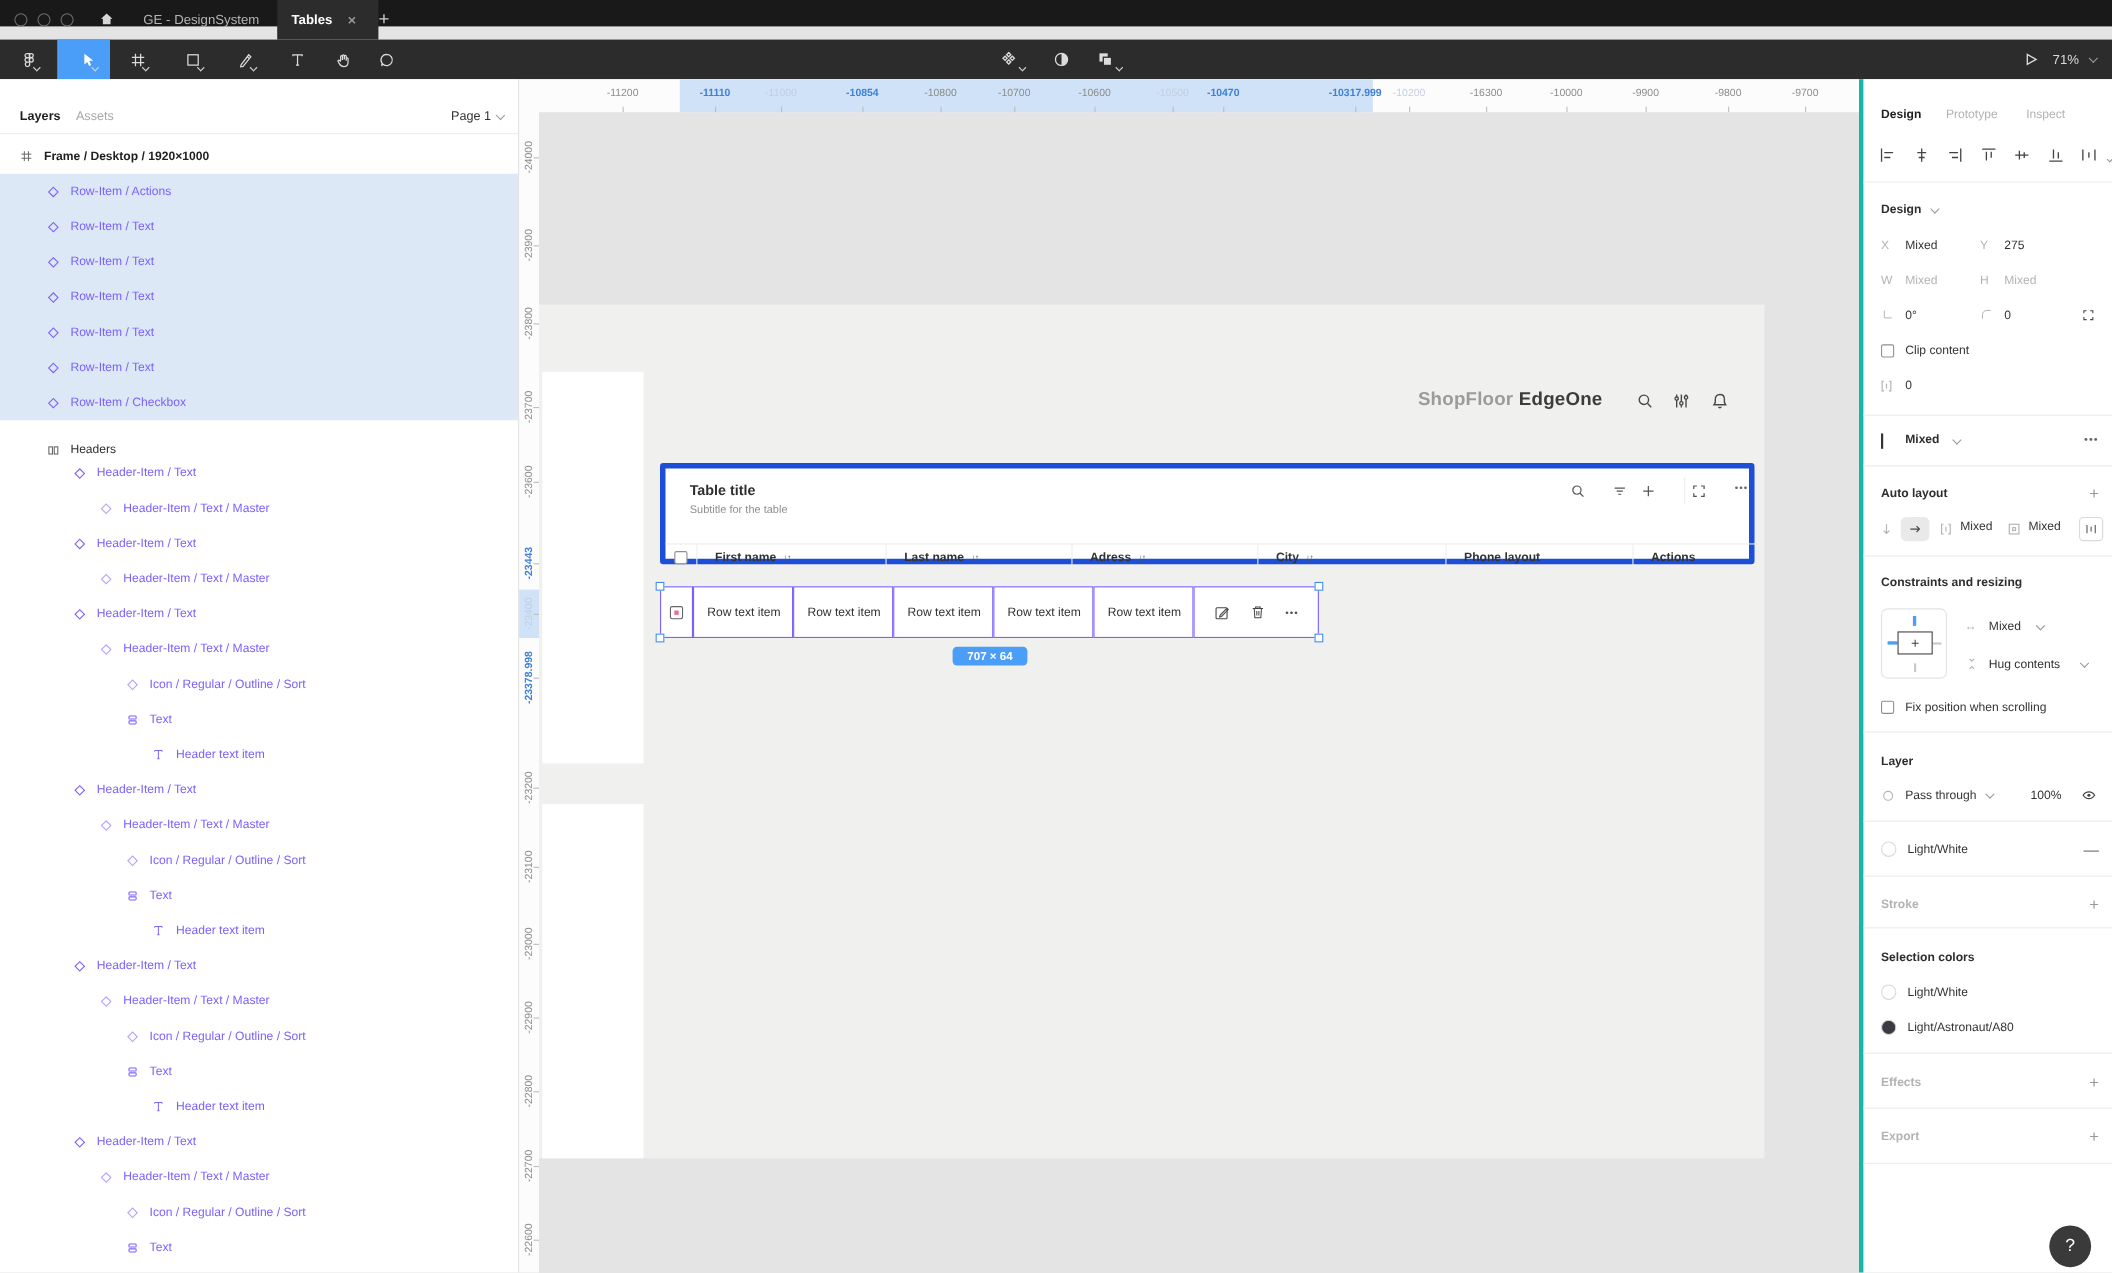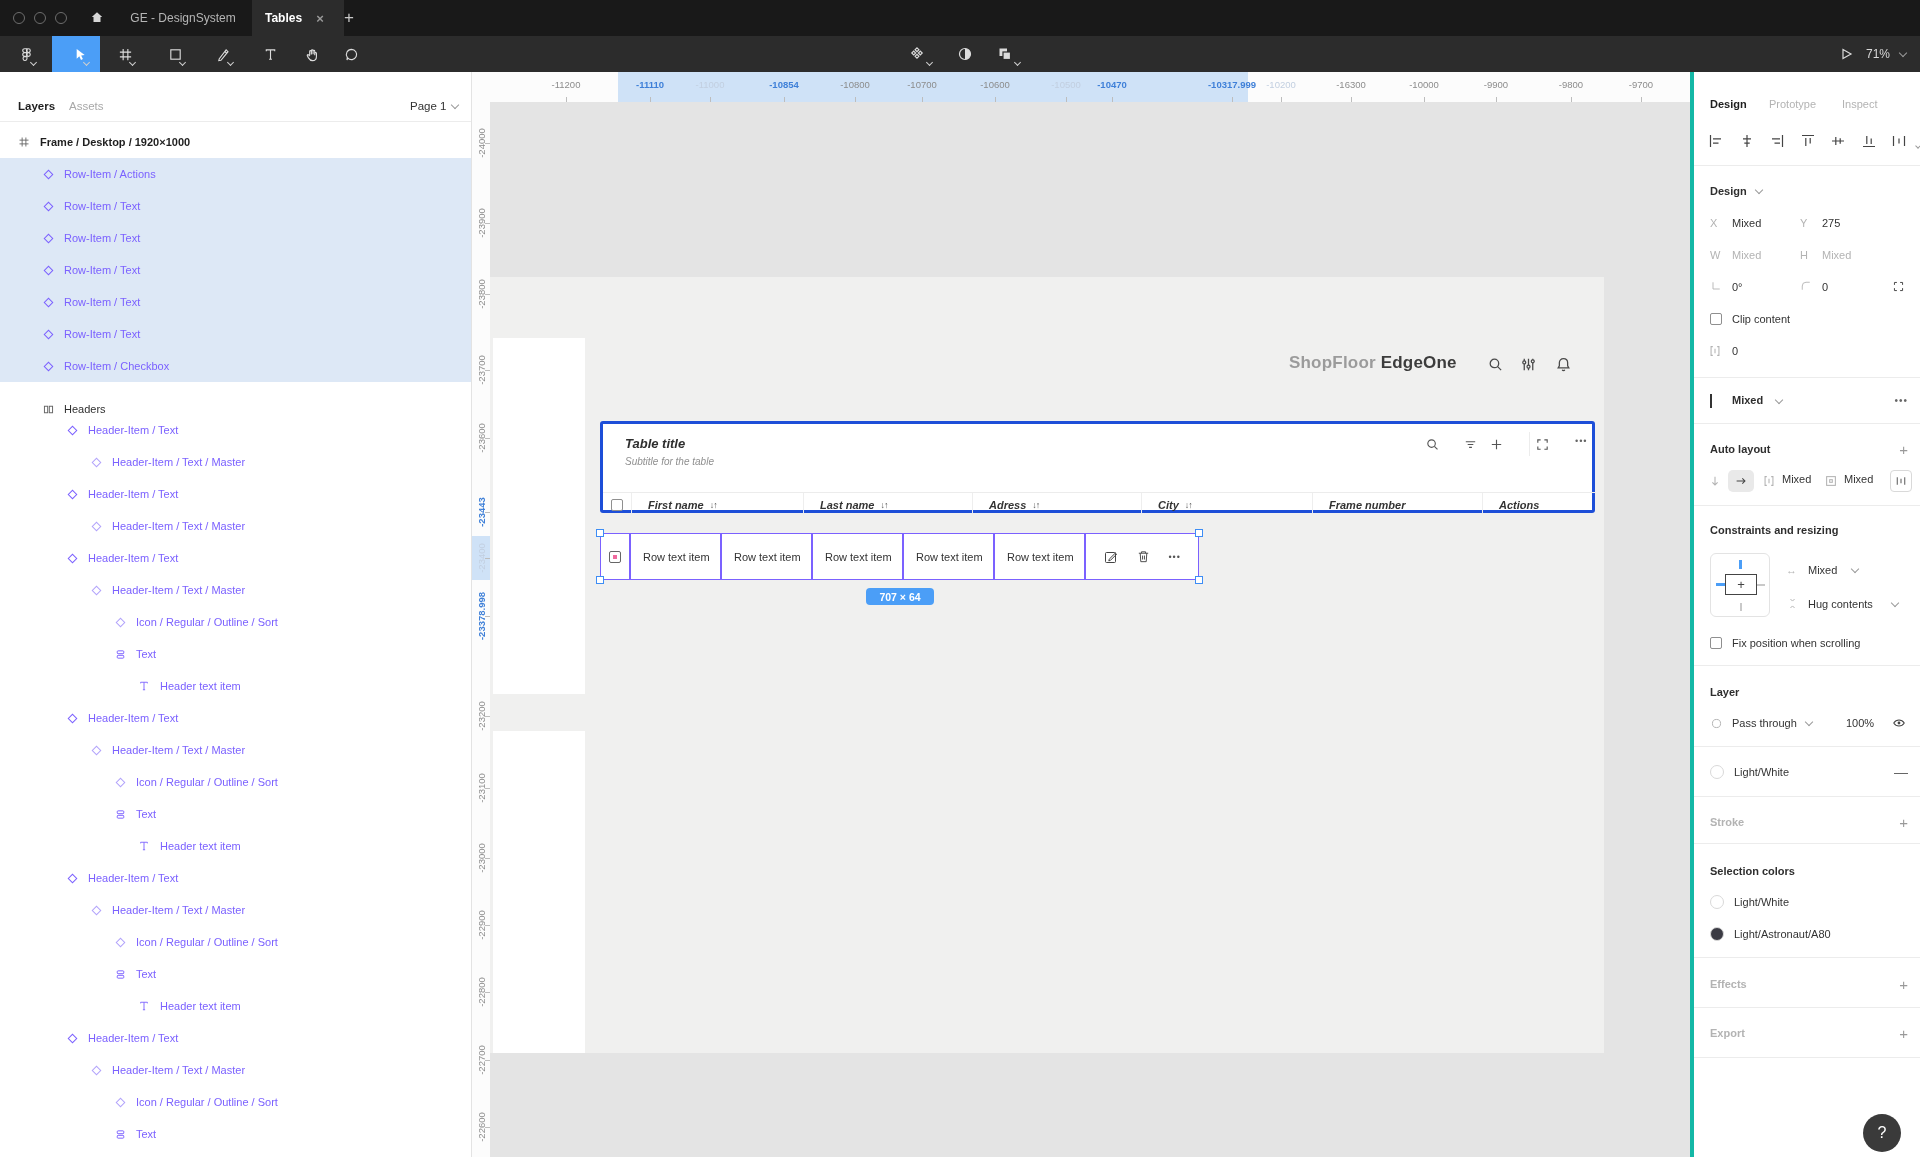"GE - DesignSystem" #titlebar { height: 36px -> 24px }
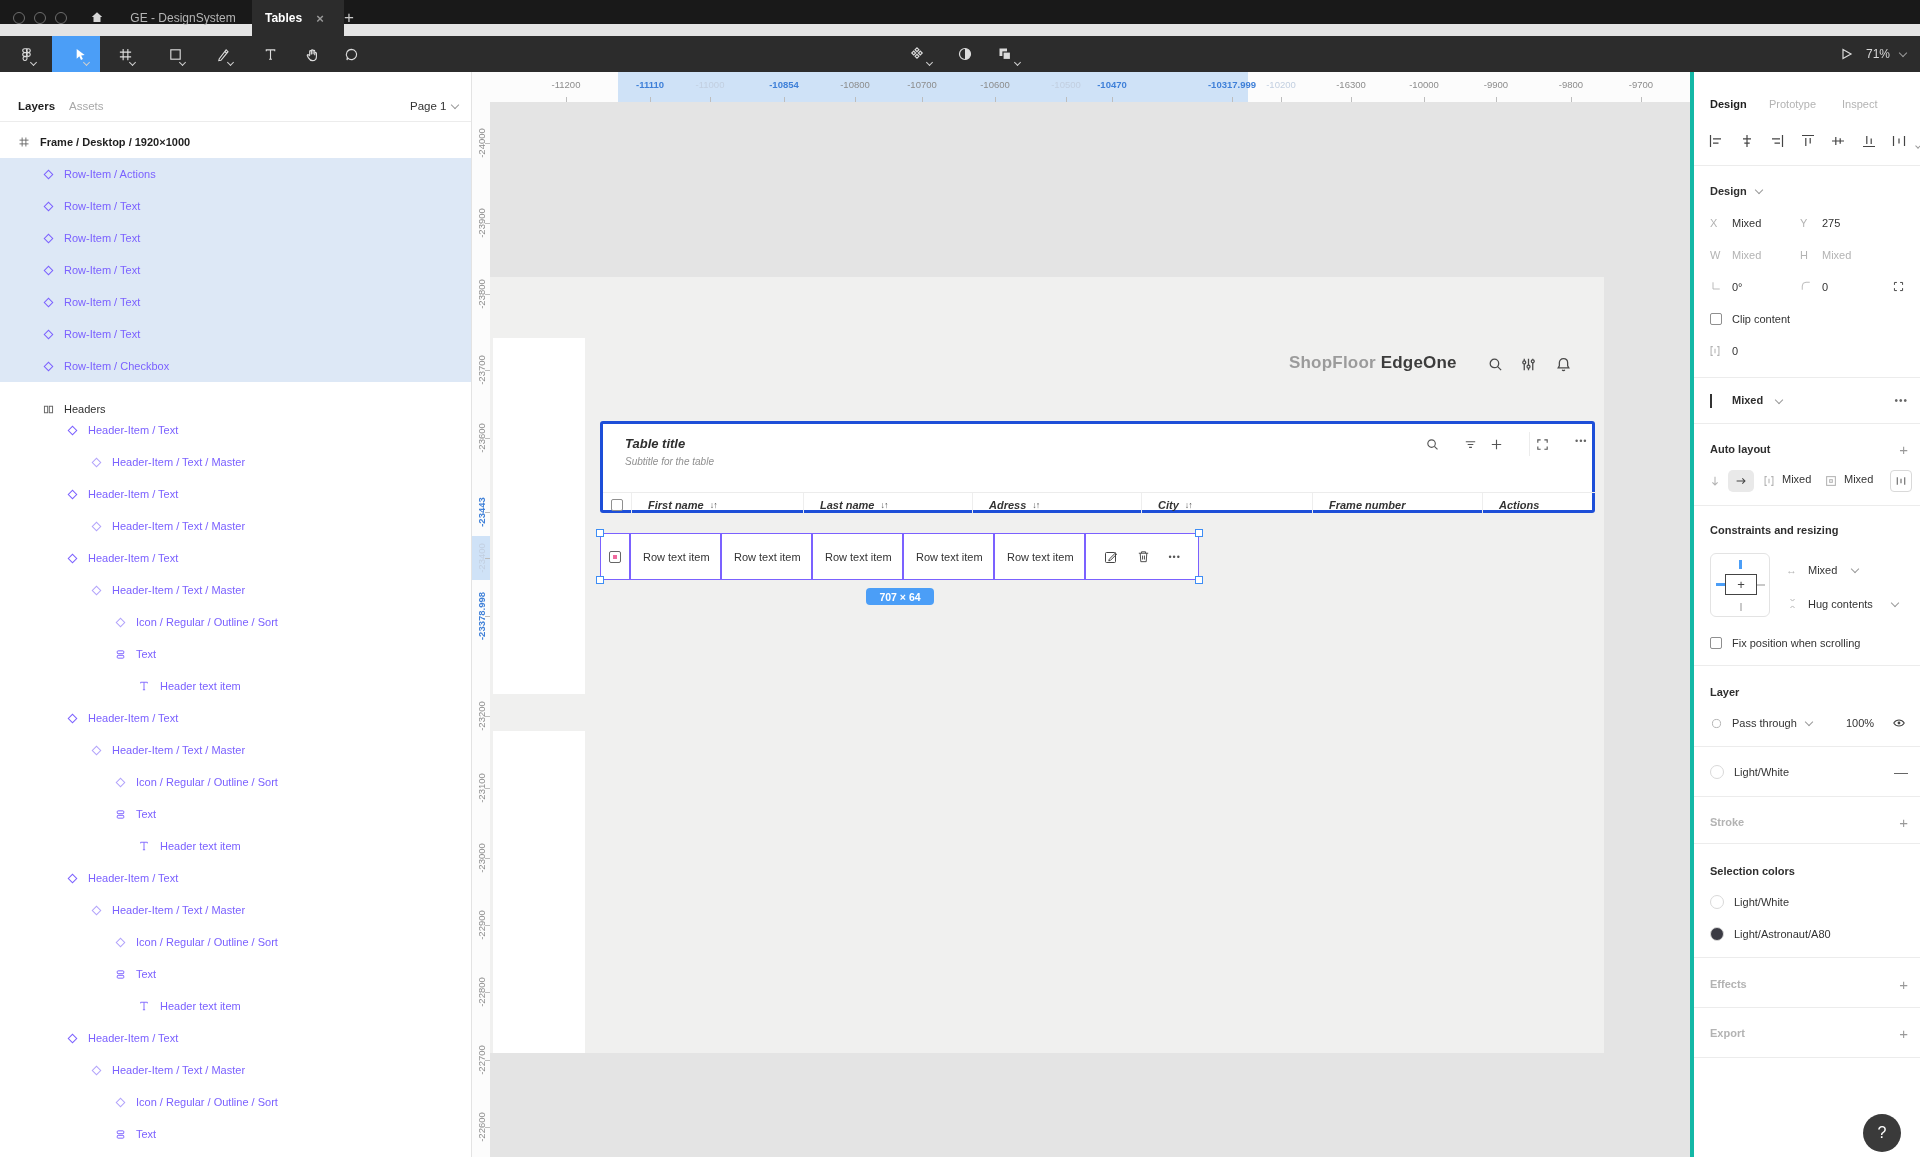"Table title" #table-card { border: 3px solid #1d4ed8 -> 5px solid #1d4ed8; font-style: italic -> none }
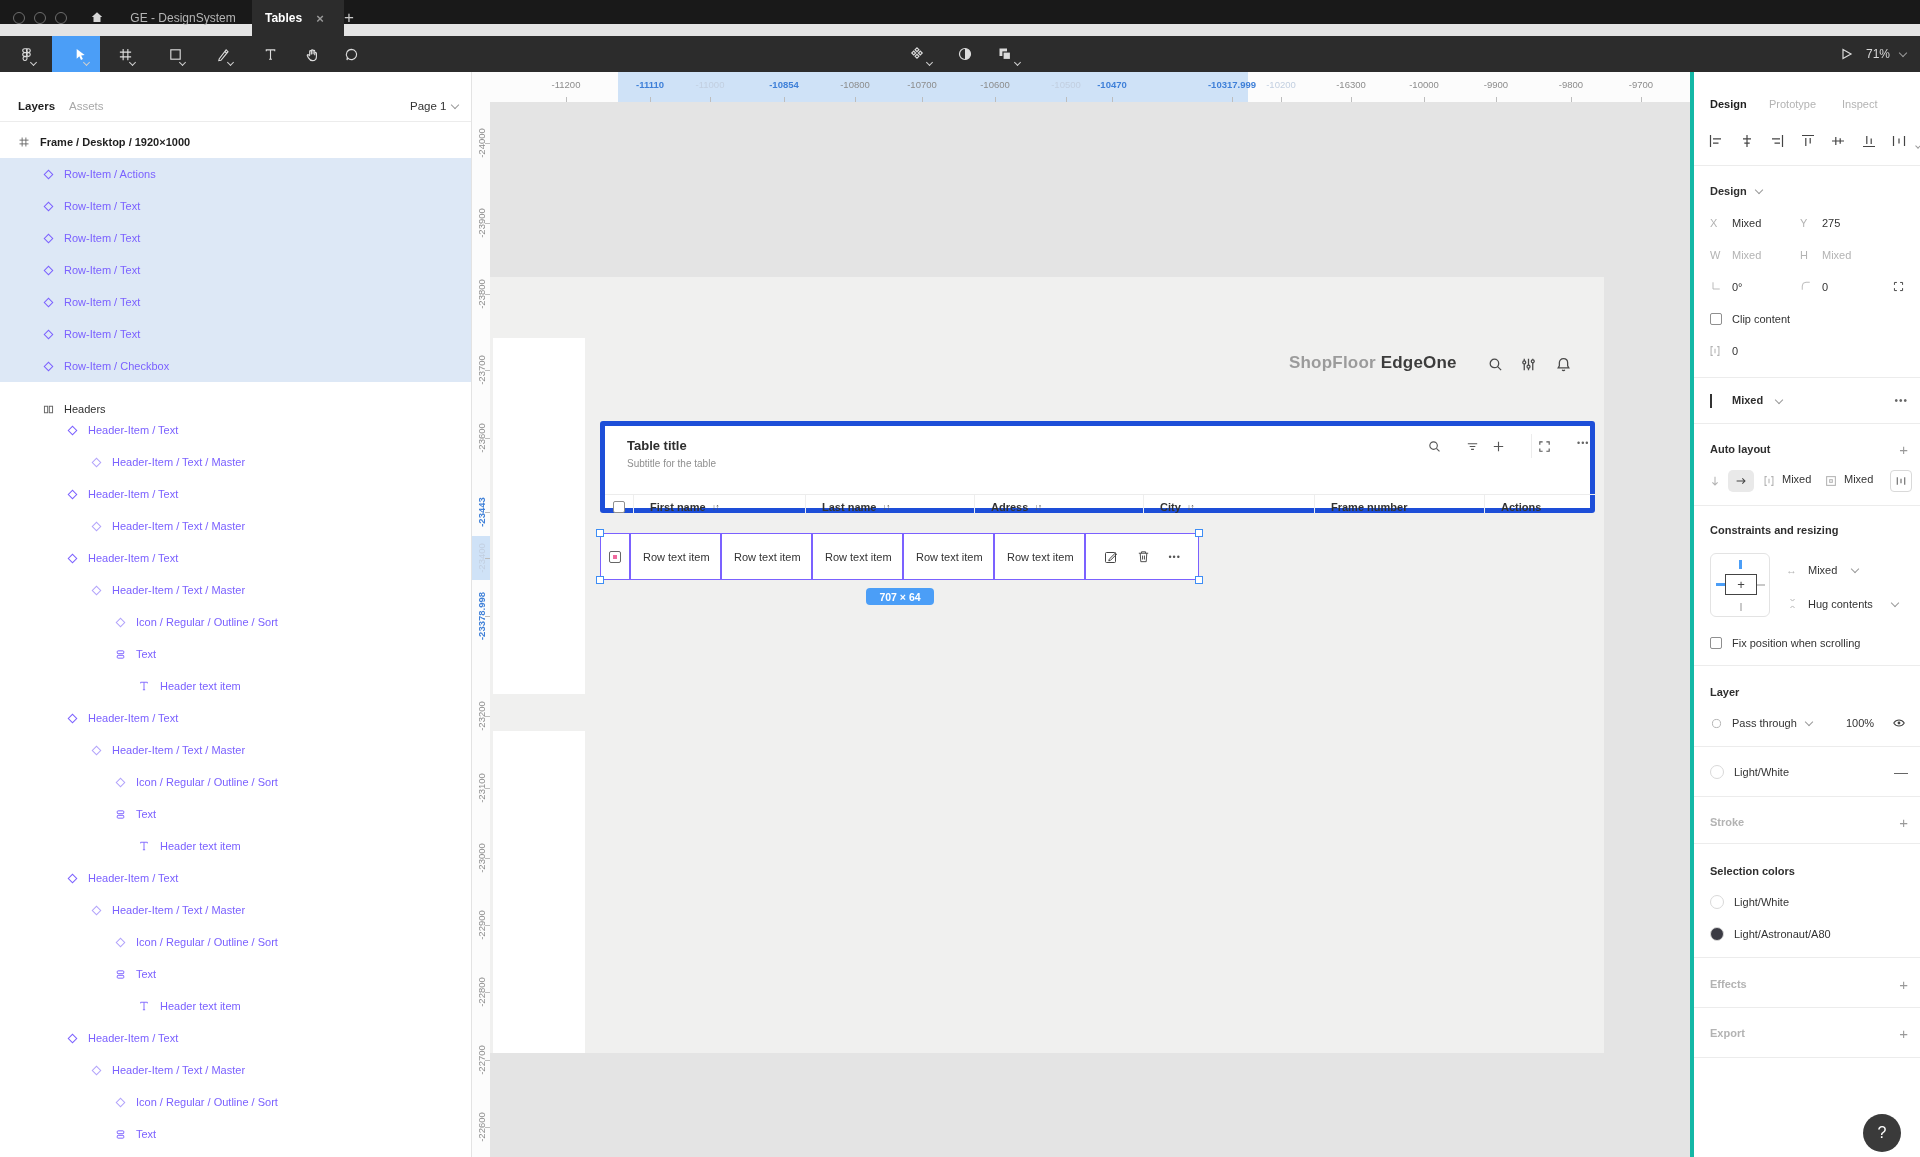"Frame number" span { text: Frame number -> Phone layout }
